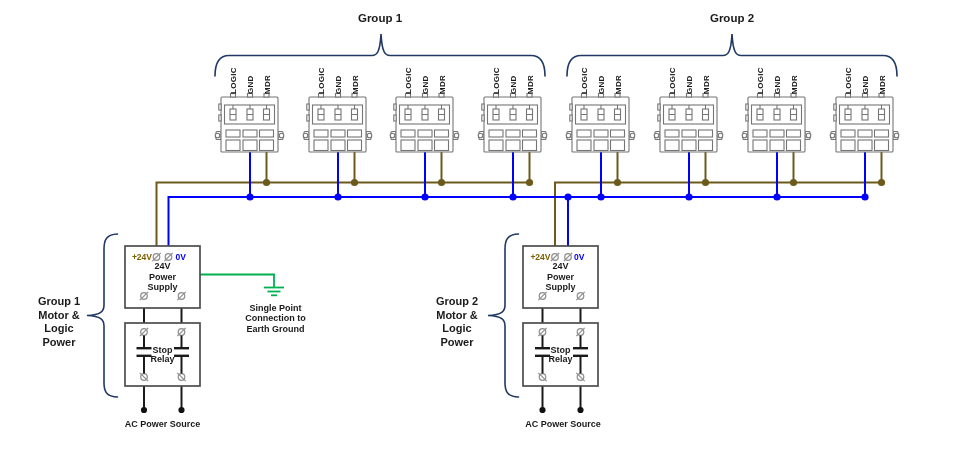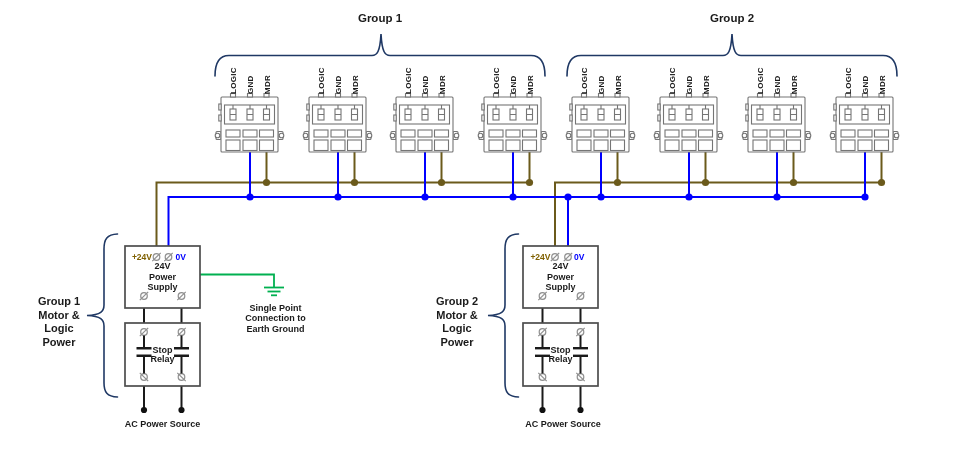"Group 1" .canvas { border-radius: 6px -> none }
